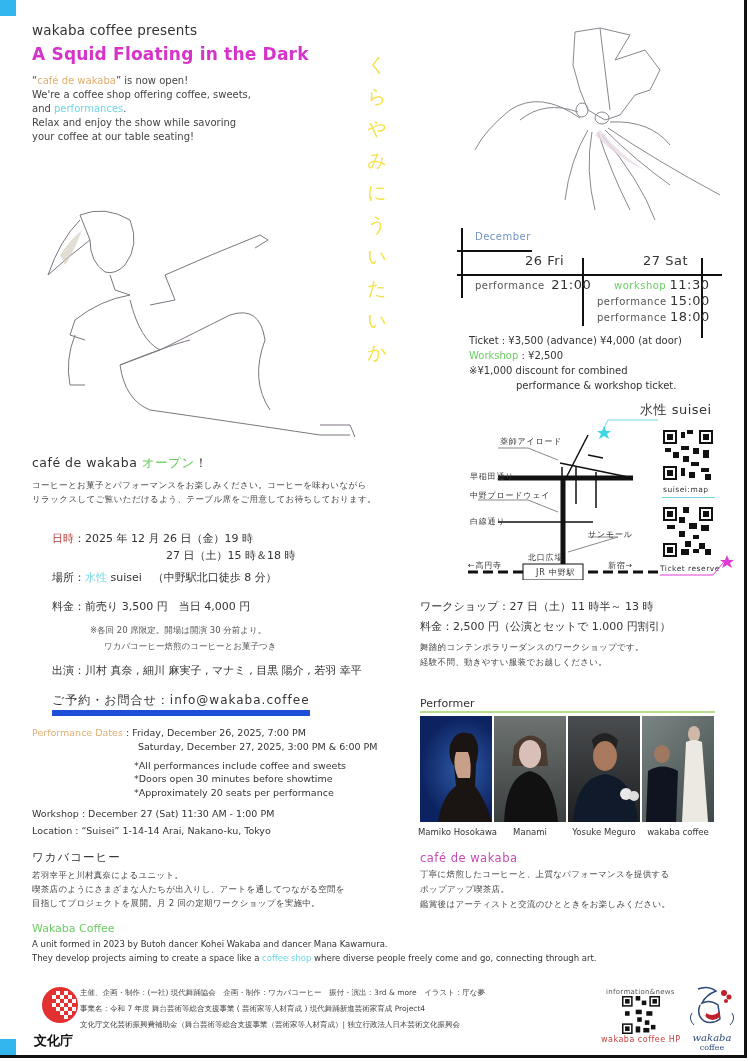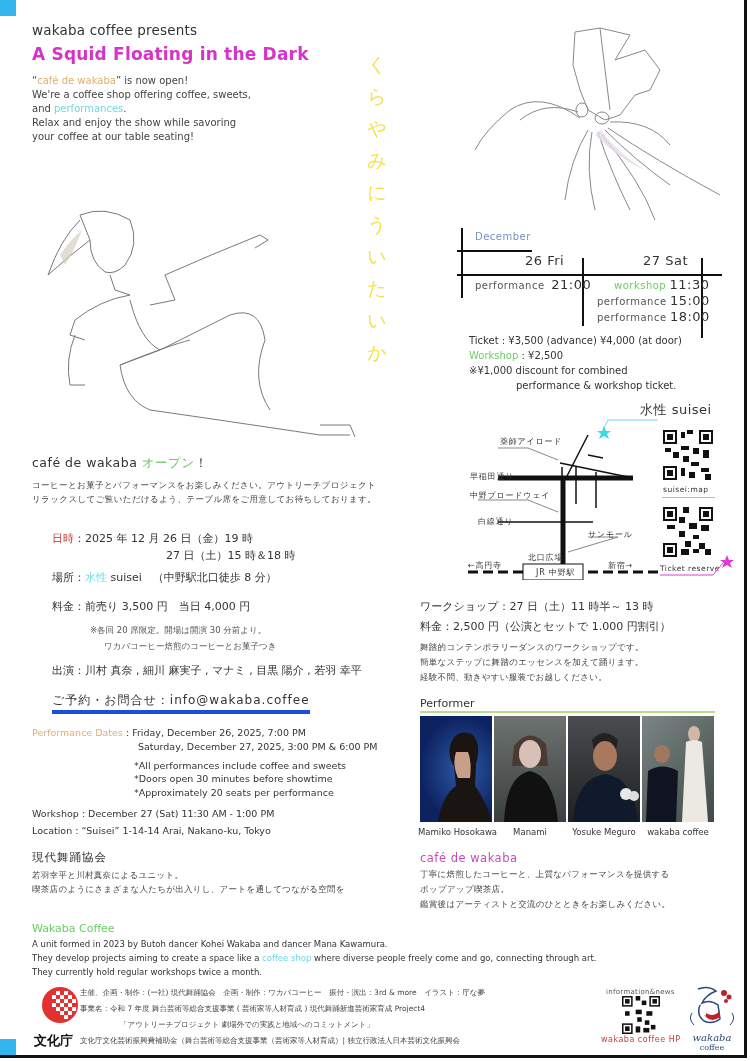"コーヒーとお菓子とパフォーマンスをお楽しみください。アウトリーチプロジェクト" div { text: アウトリーチプロジェクト -> コーヒーを味わいながら }
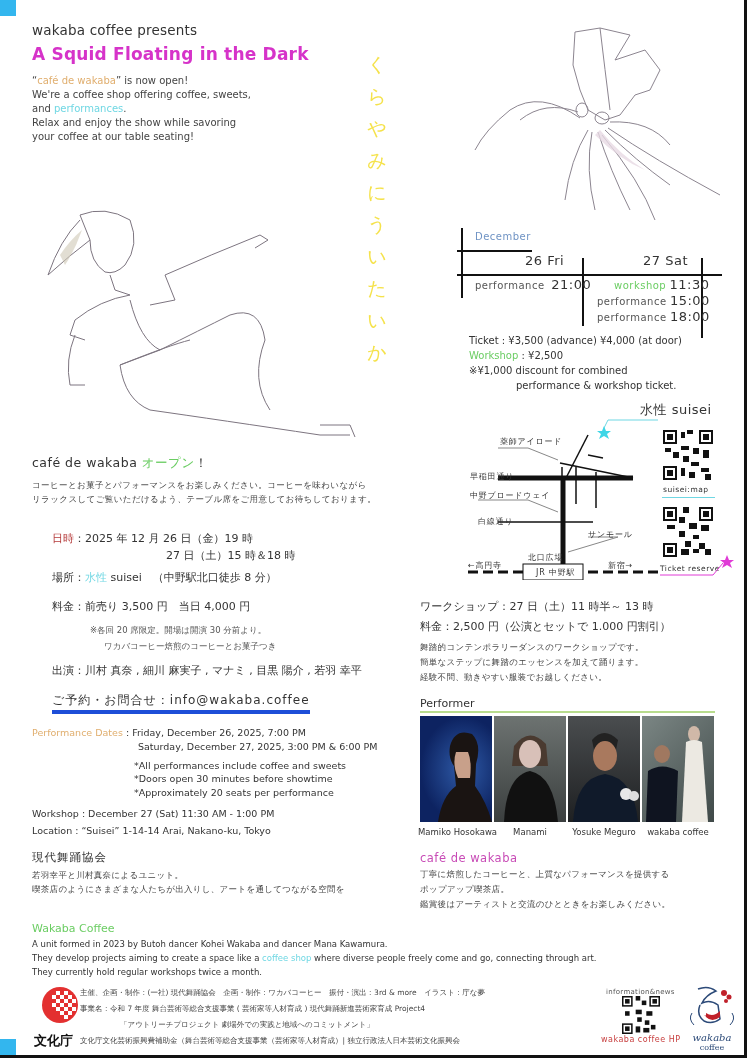"白線通り" div.t { left: 20px -> 12px }
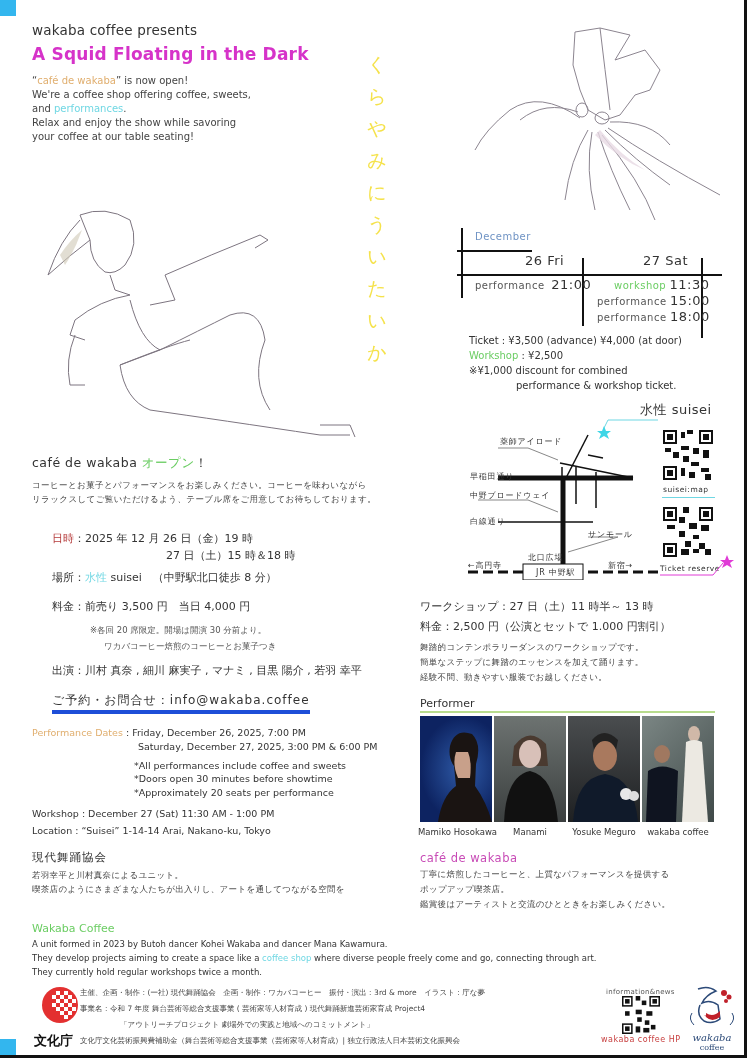"簡単なステップに舞踏のエッセンスを加えて踊ります。" div { html: <div>簡単なステップに舞踏のエッセンスを加えて踊ります。</div> -> none }
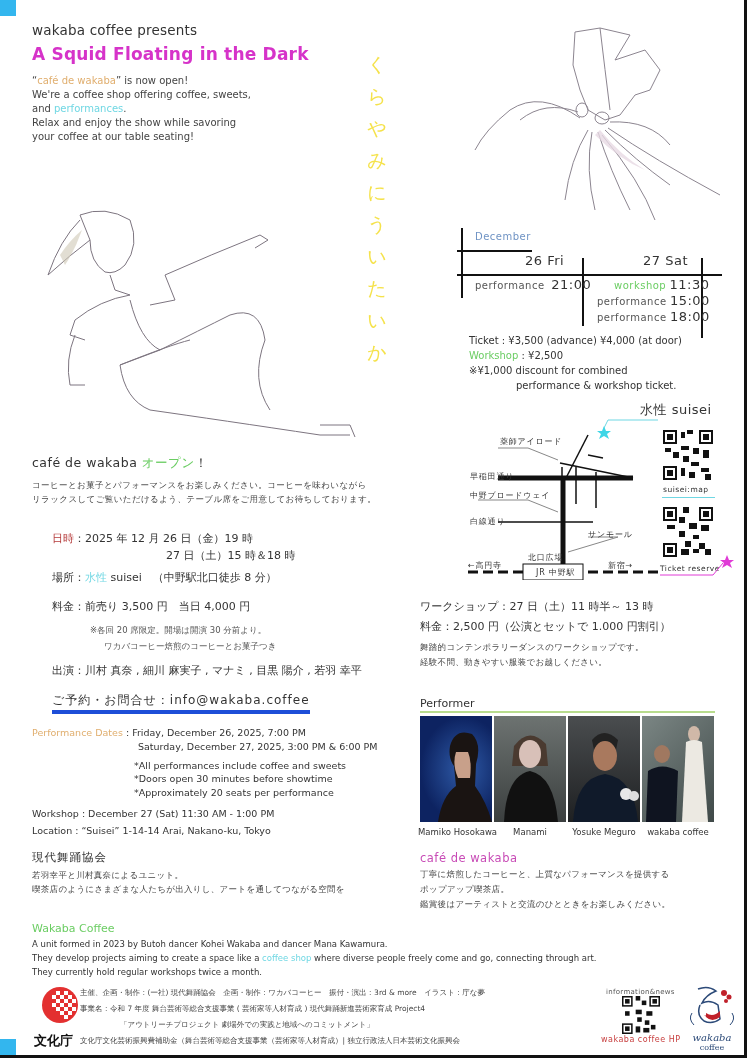"ご予約・お問合せ：info@wakaba.coffee" .email { border-bottom: 4px solid #1d4ed8 -> 6px solid #1d4ed8 }
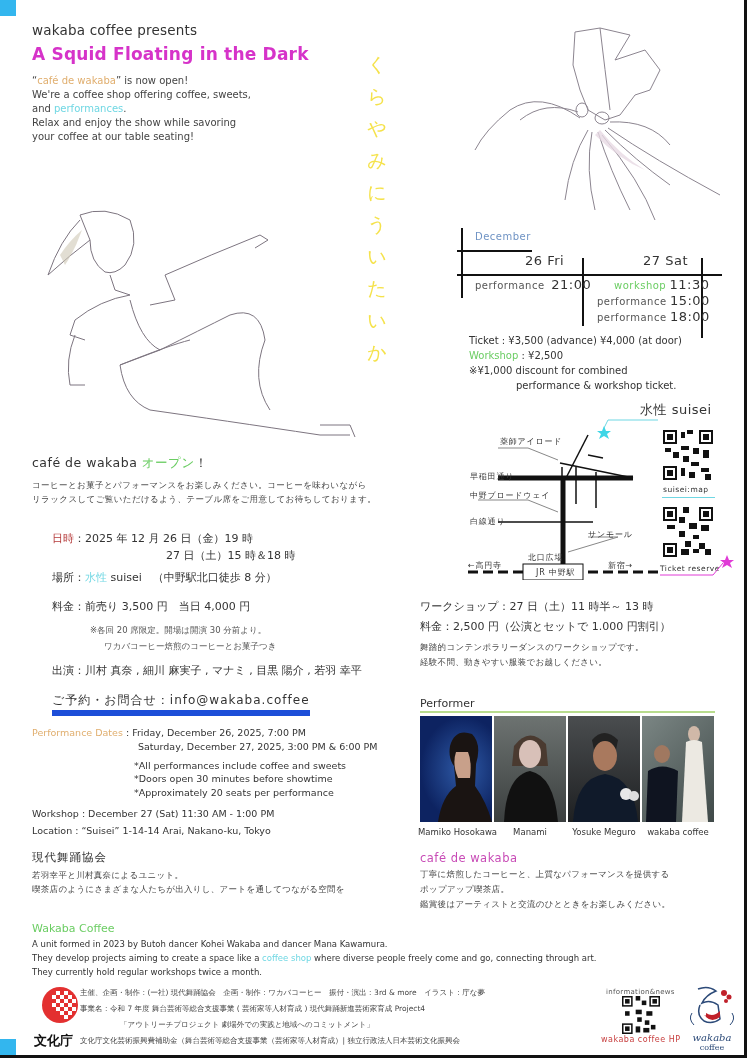"現代舞踊協会" div.abs { text: 現代舞踊協会 -> ワカバコーヒー }
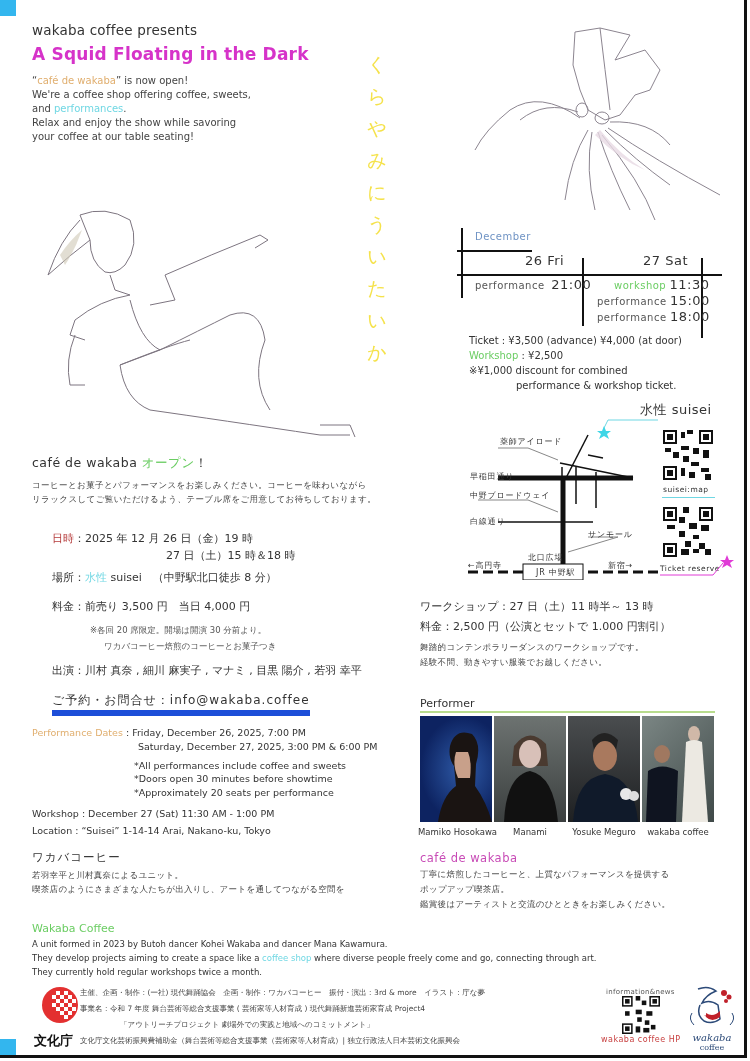"目指してプロジェクトを展開。月 2 回の定期ワークショップを実施中。" div { html: none -> <div>目指してプロジェクトを展開。月 2 回の定期ワークショップを実施中。</div> }
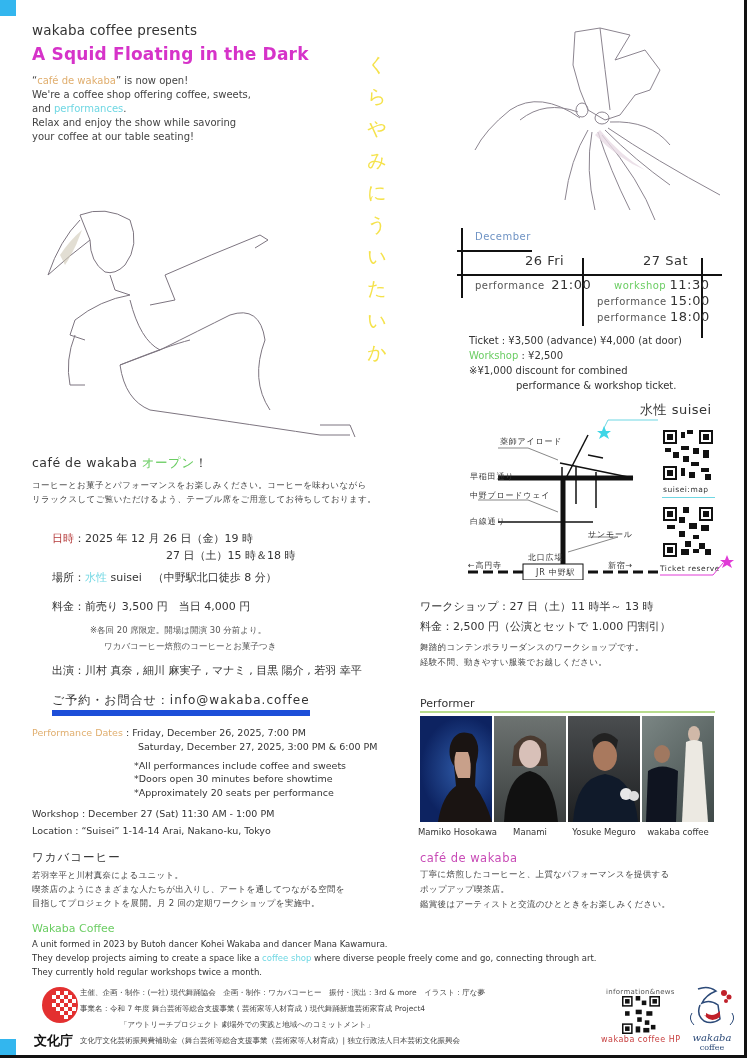"They currently hold regular workshops" div { html: <div>They currently hold regular workshops twice a month.</div> -> none }
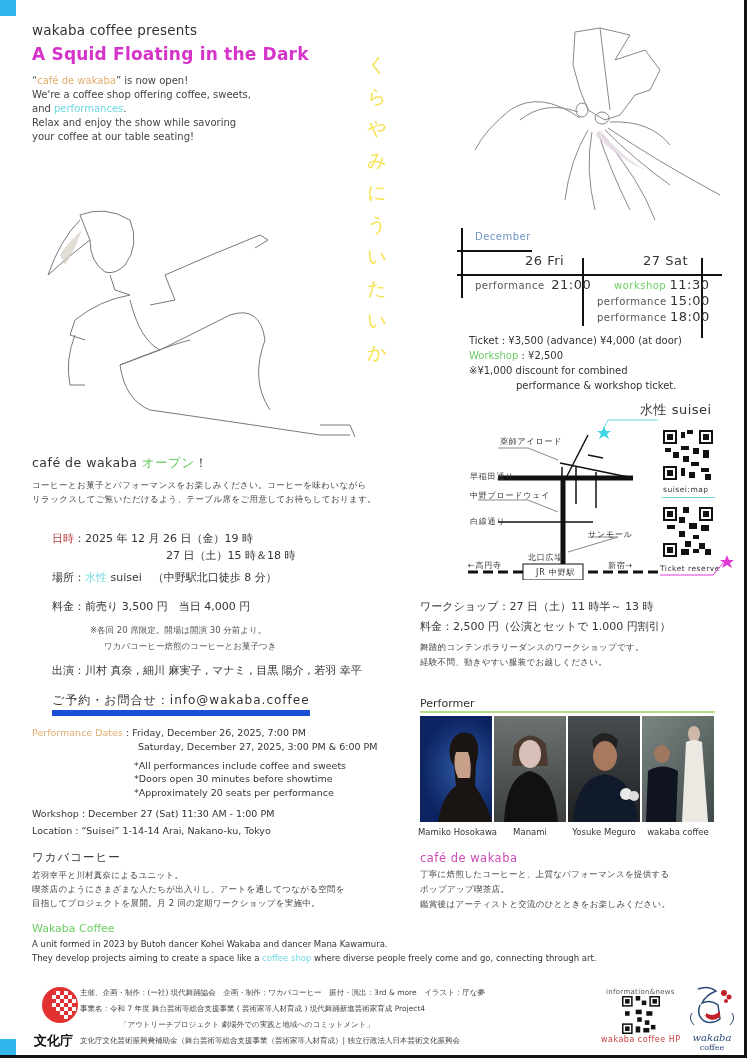"「アウトリーチプロジェクト 劇場外での実践と地域へのコミットメント」" div { html: <div>「アウトリーチプロジェクト 劇場外での実践と地域へのコミットメント」</div> -> none }
